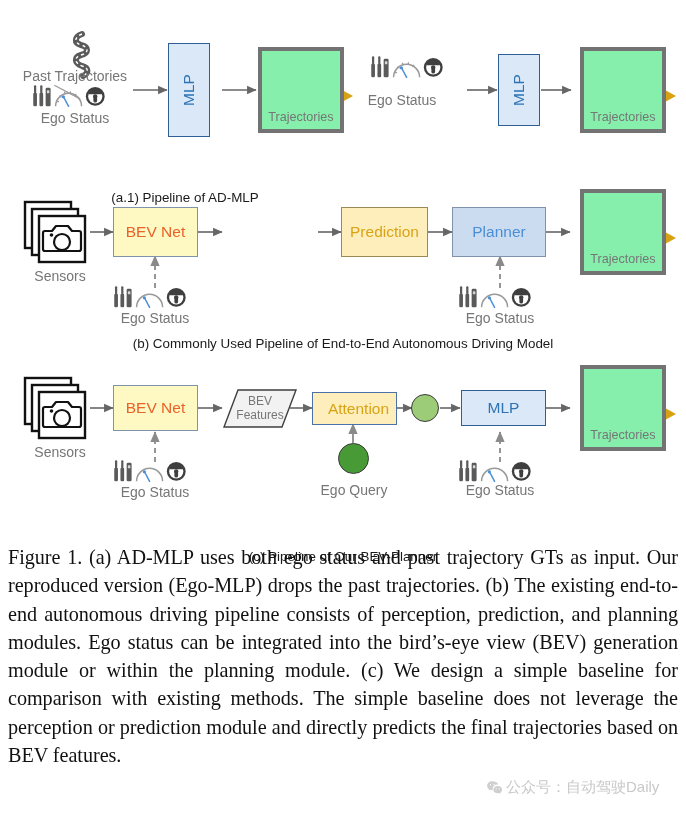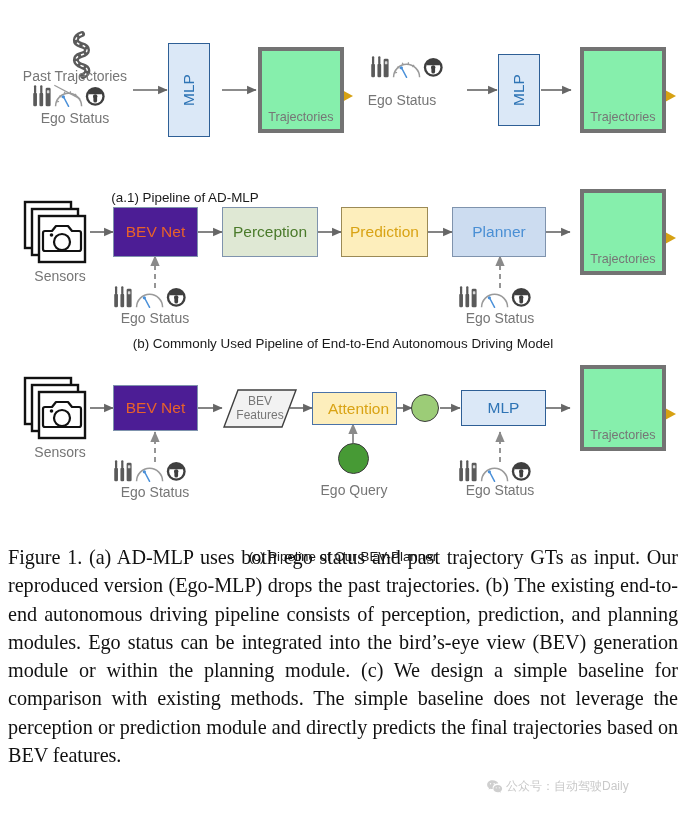"BEV Net" .box-bev { background: #4c1d95 -> #fef9c3 }
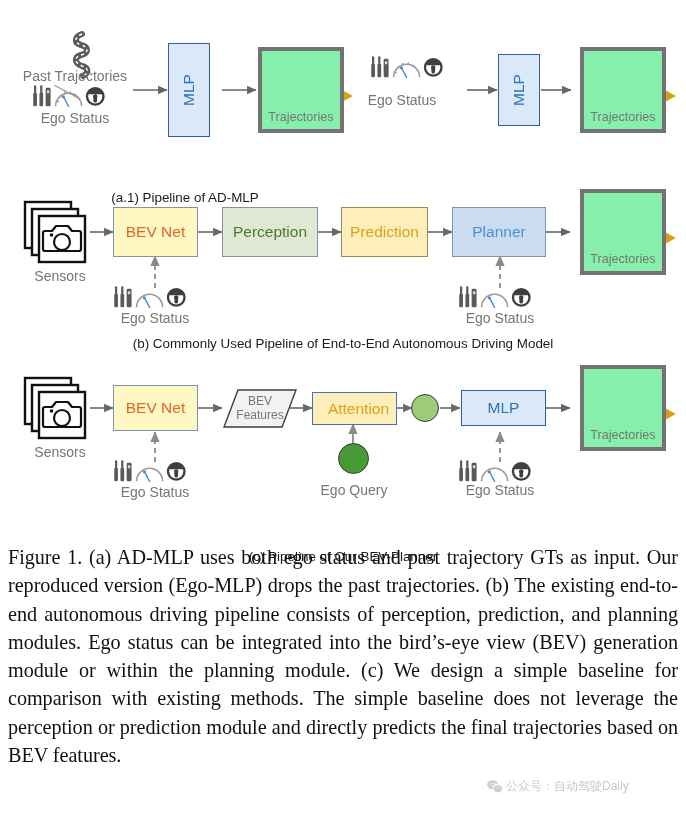"Perception" div.box { html: <div>Perception</div> -> none }
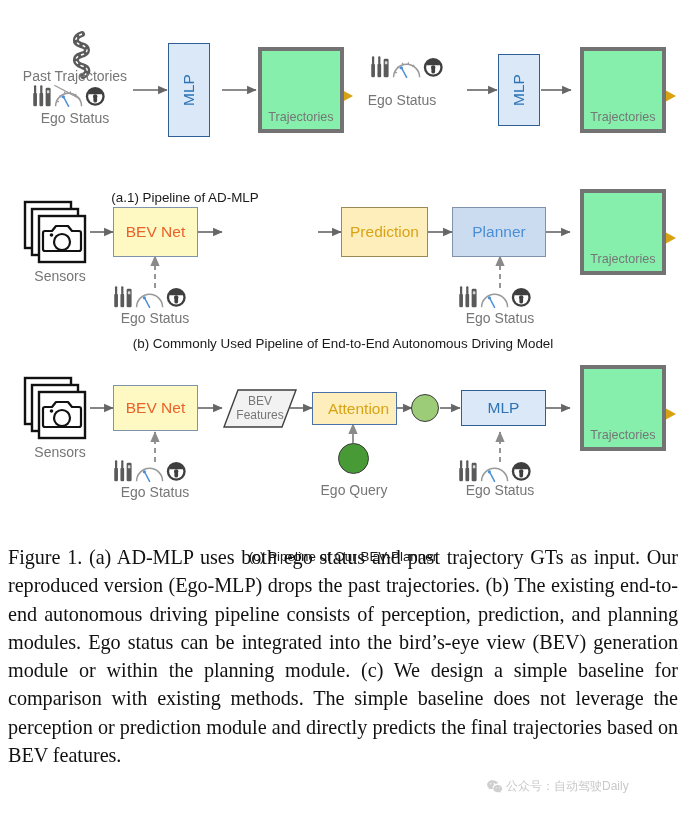"公众号：自动驾驶Daily" .watermark { font-size: 12px -> 15px }
